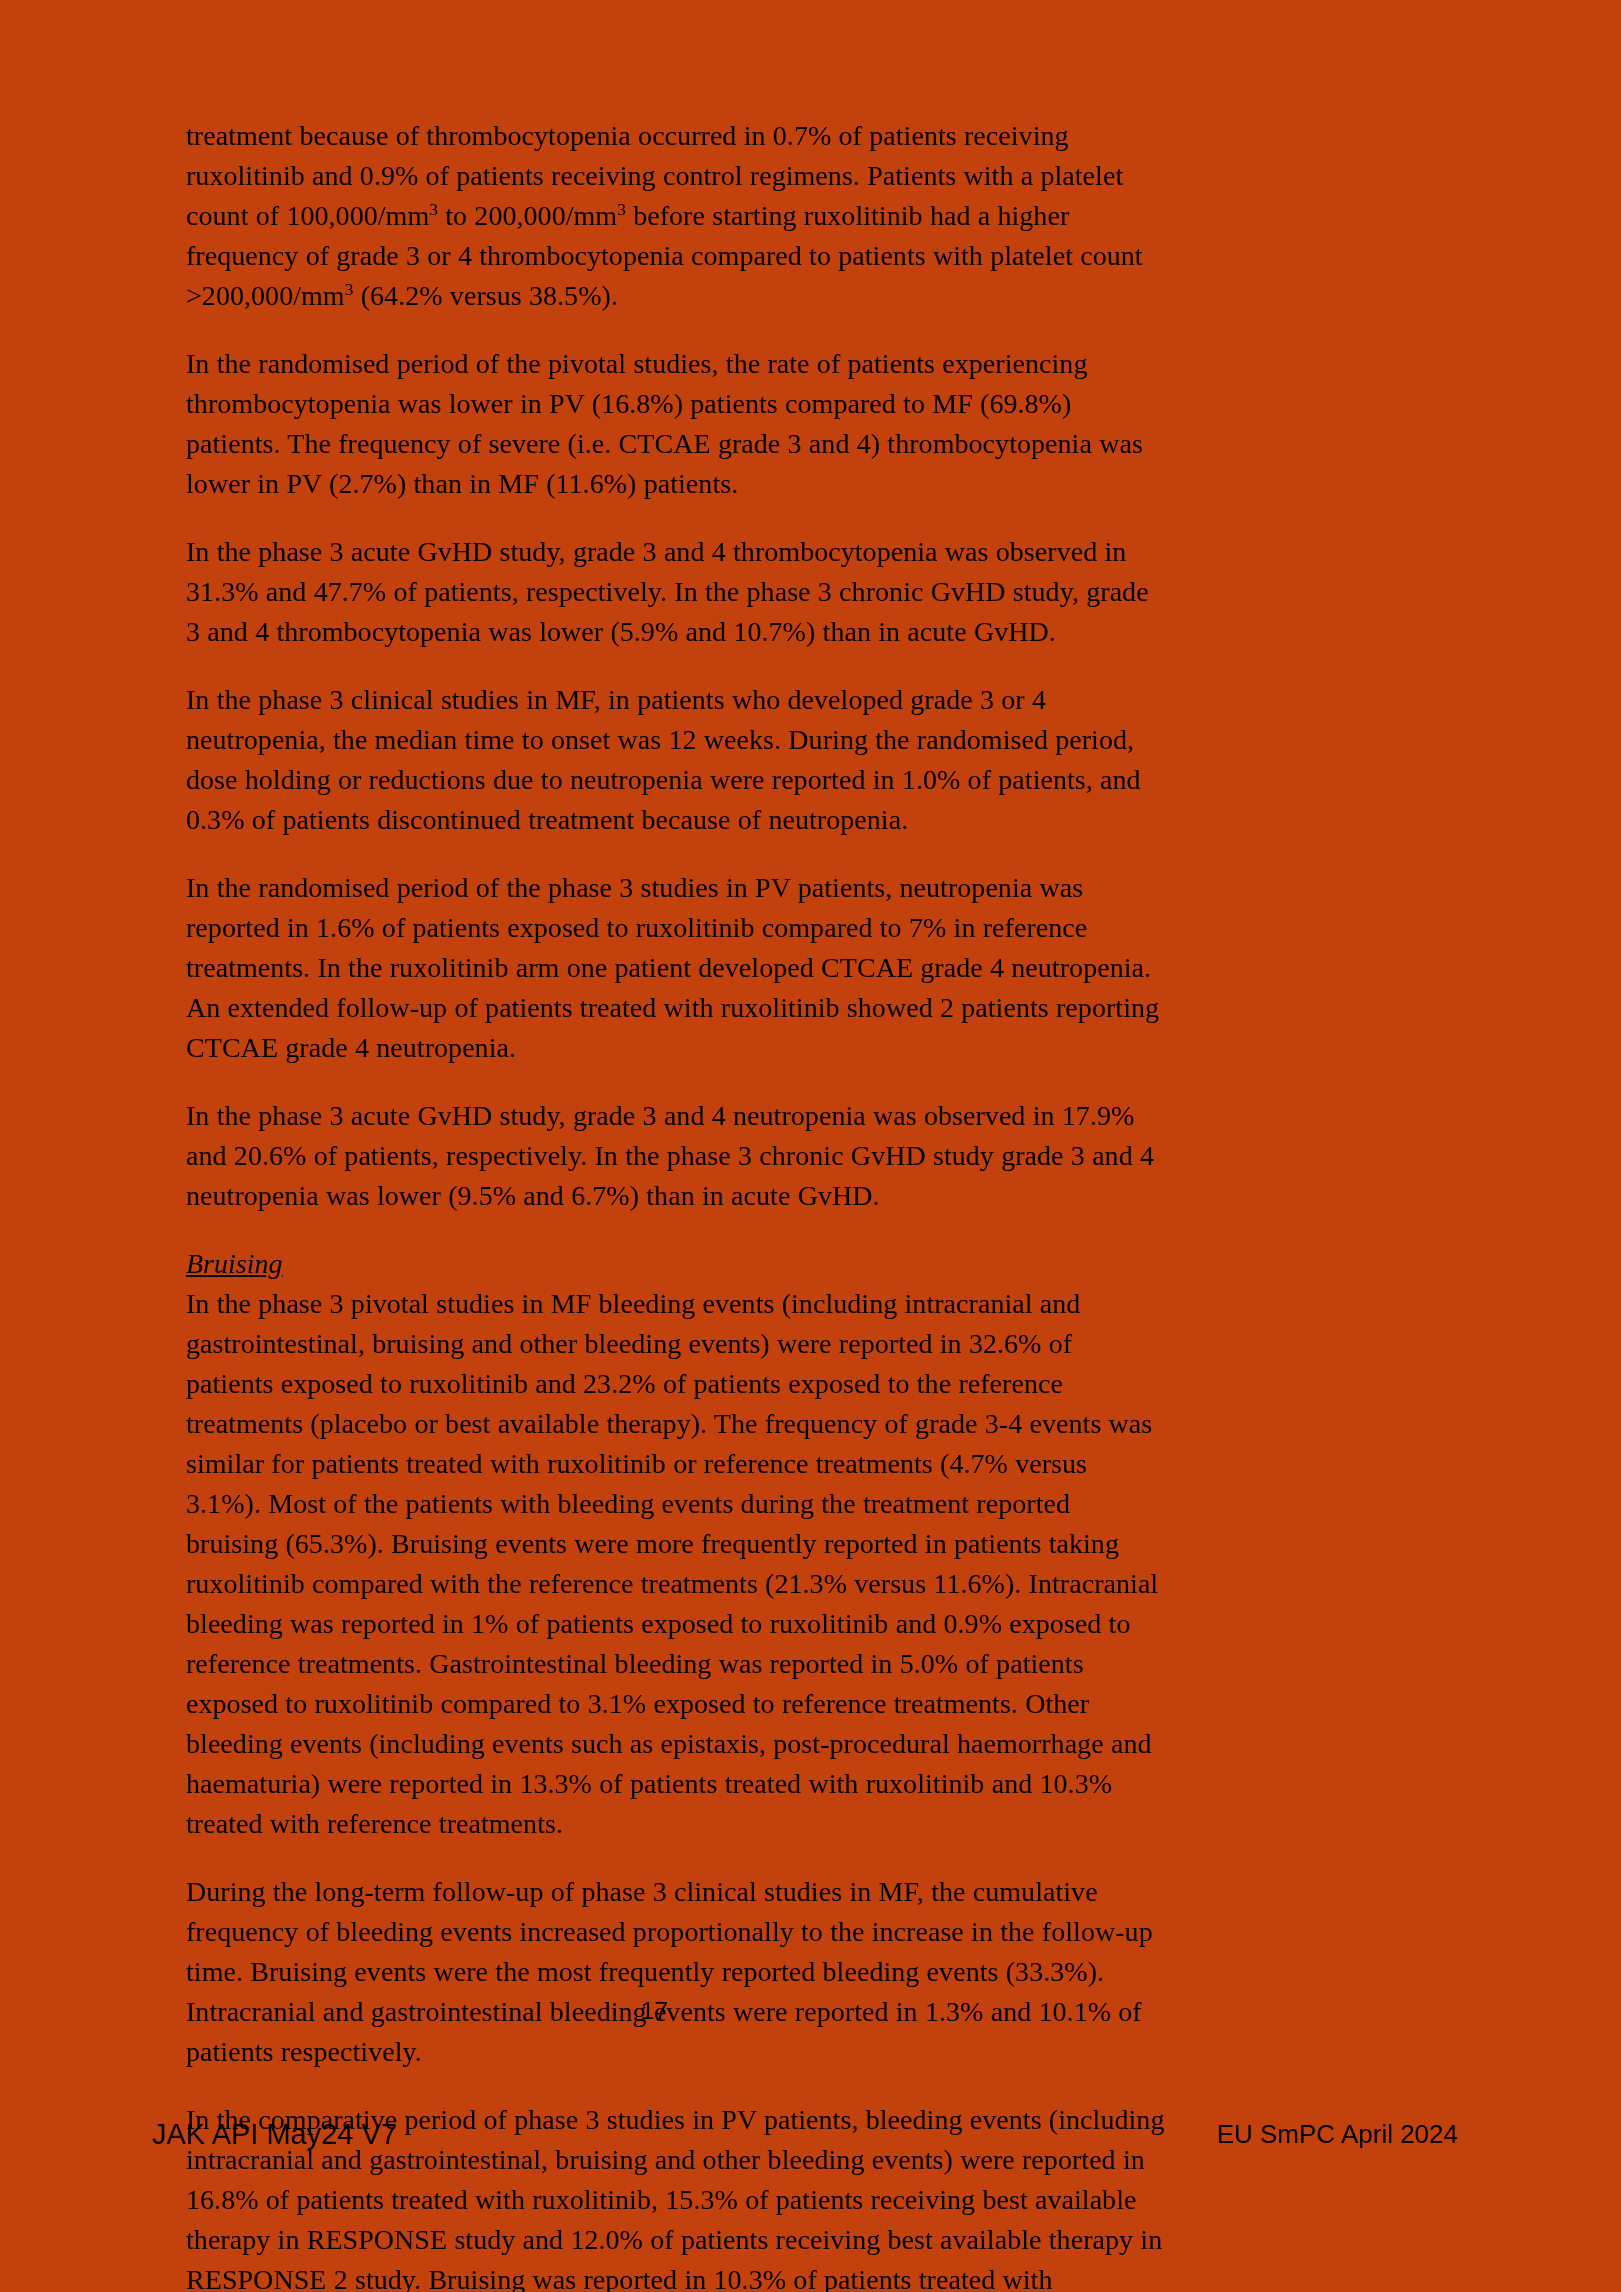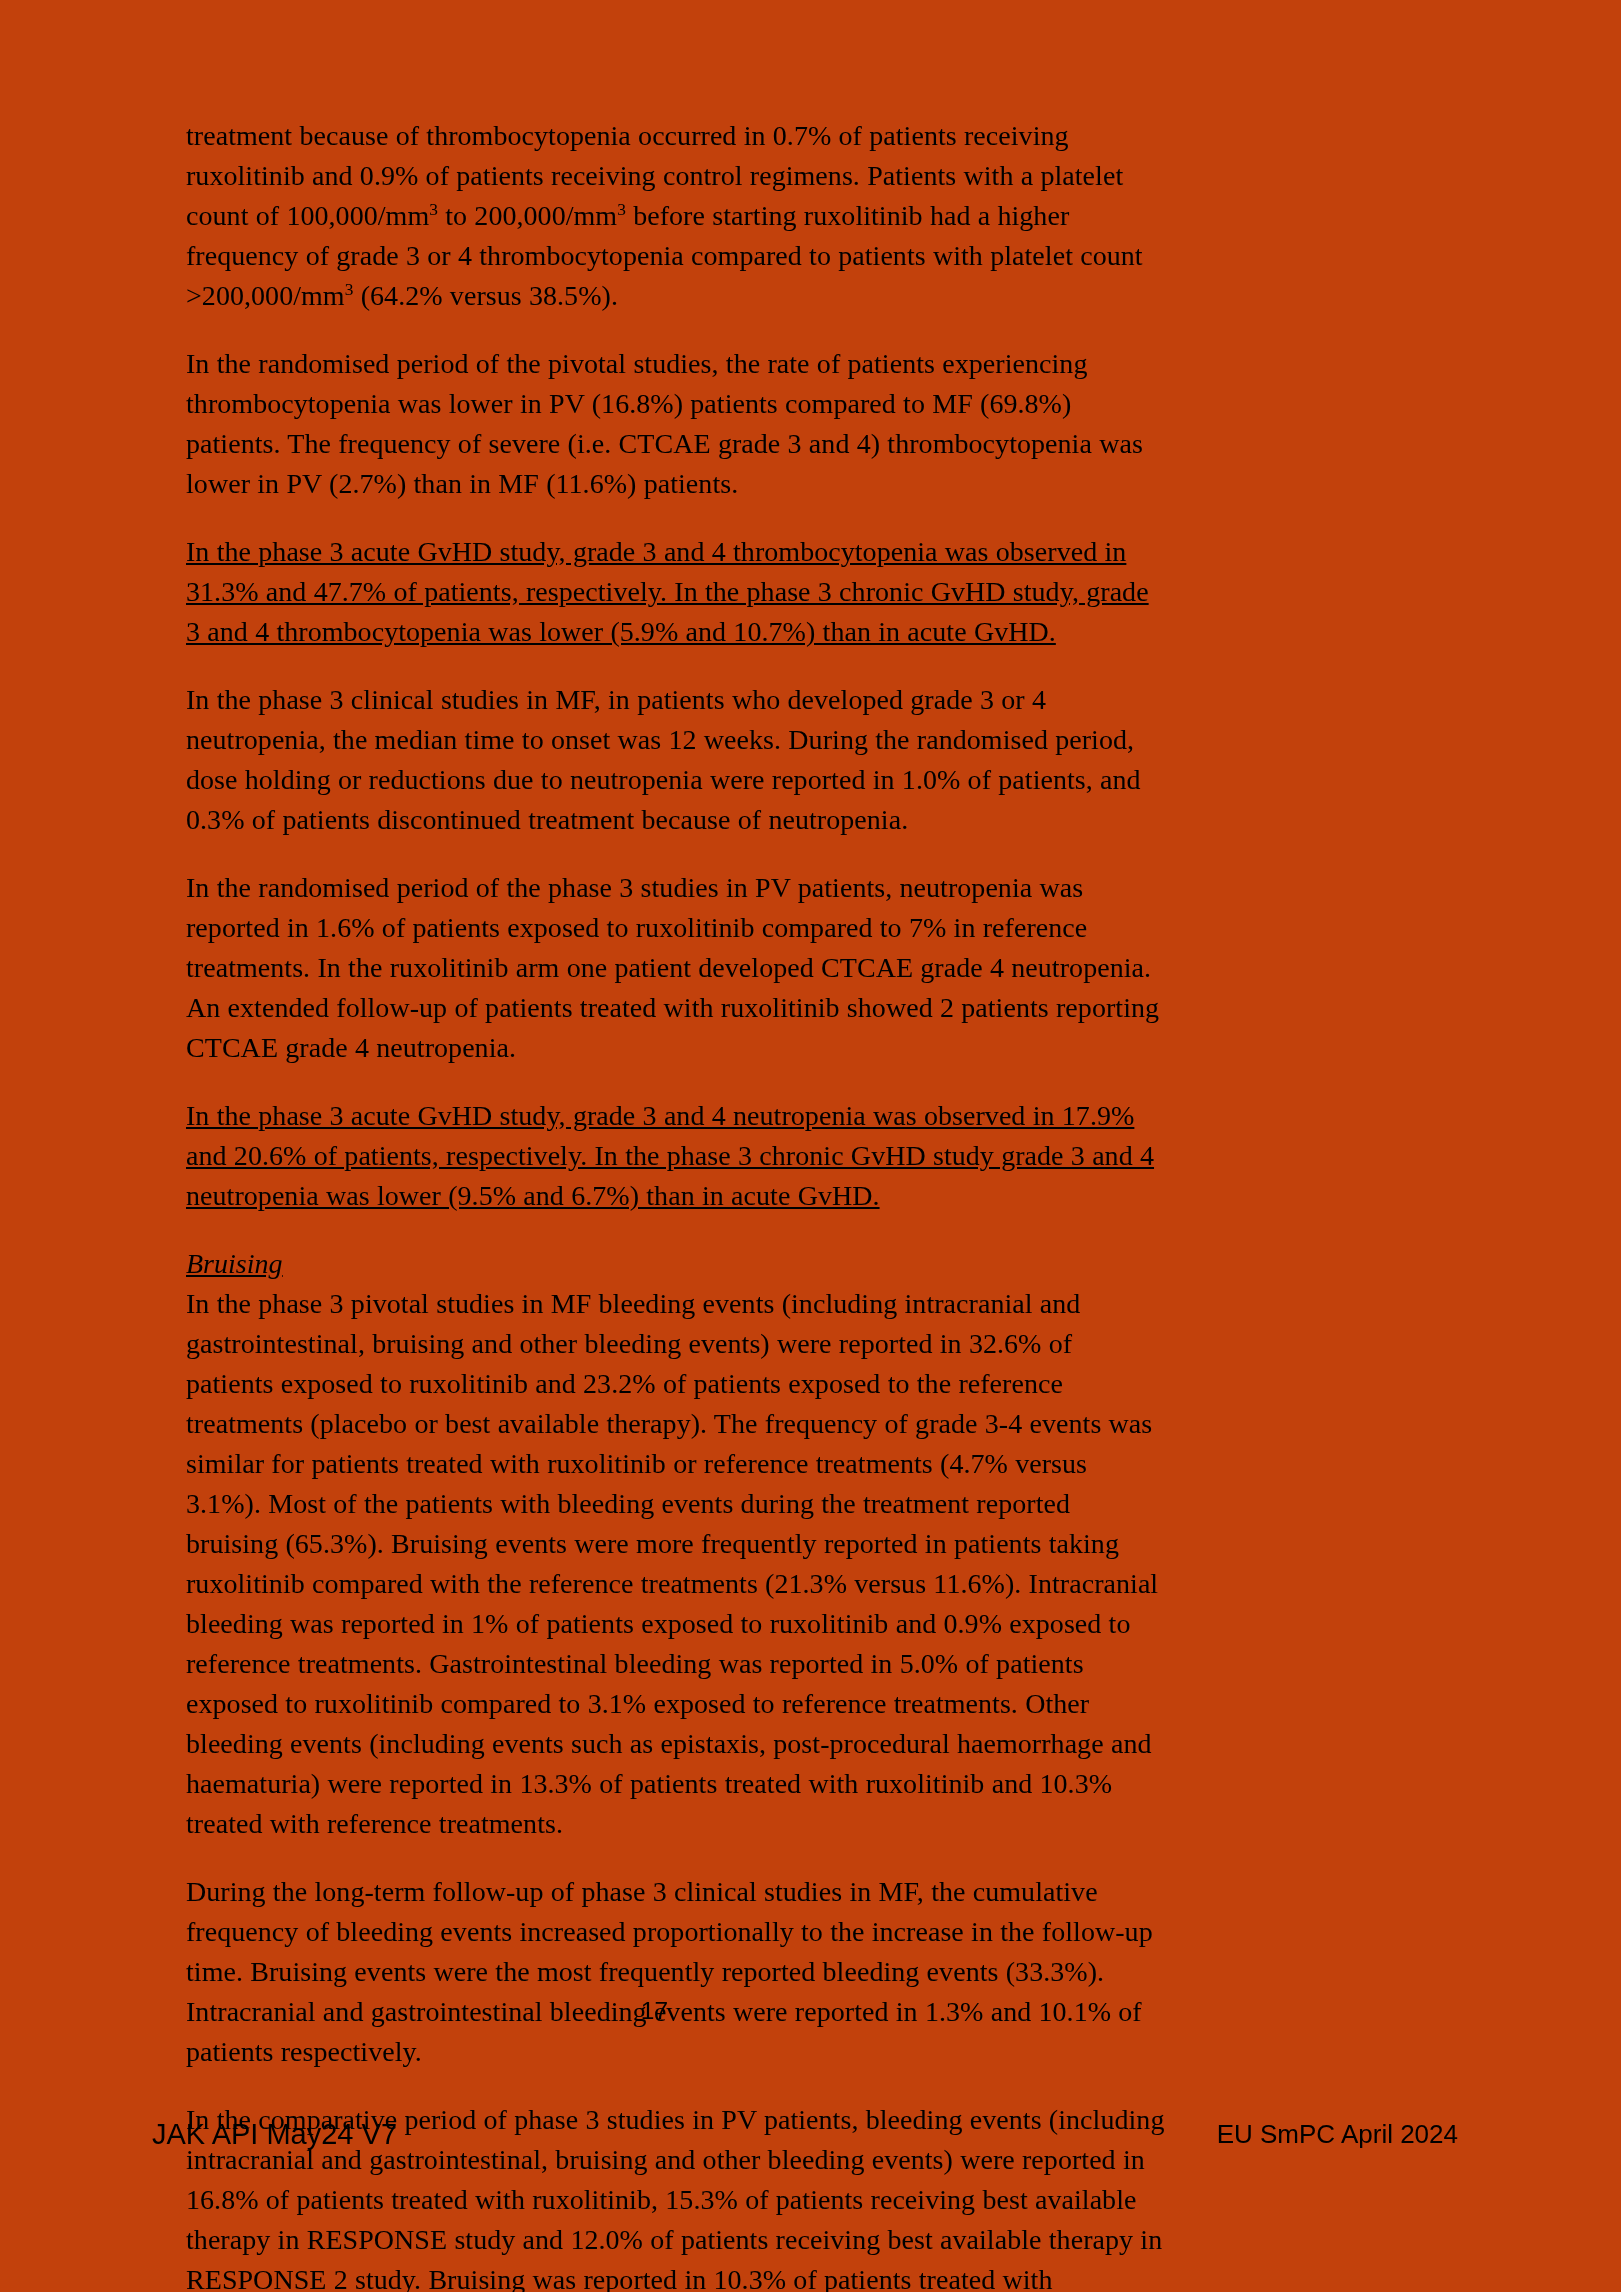"In the phase 3 acute" p.tight { text-decoration: underline -> none }
